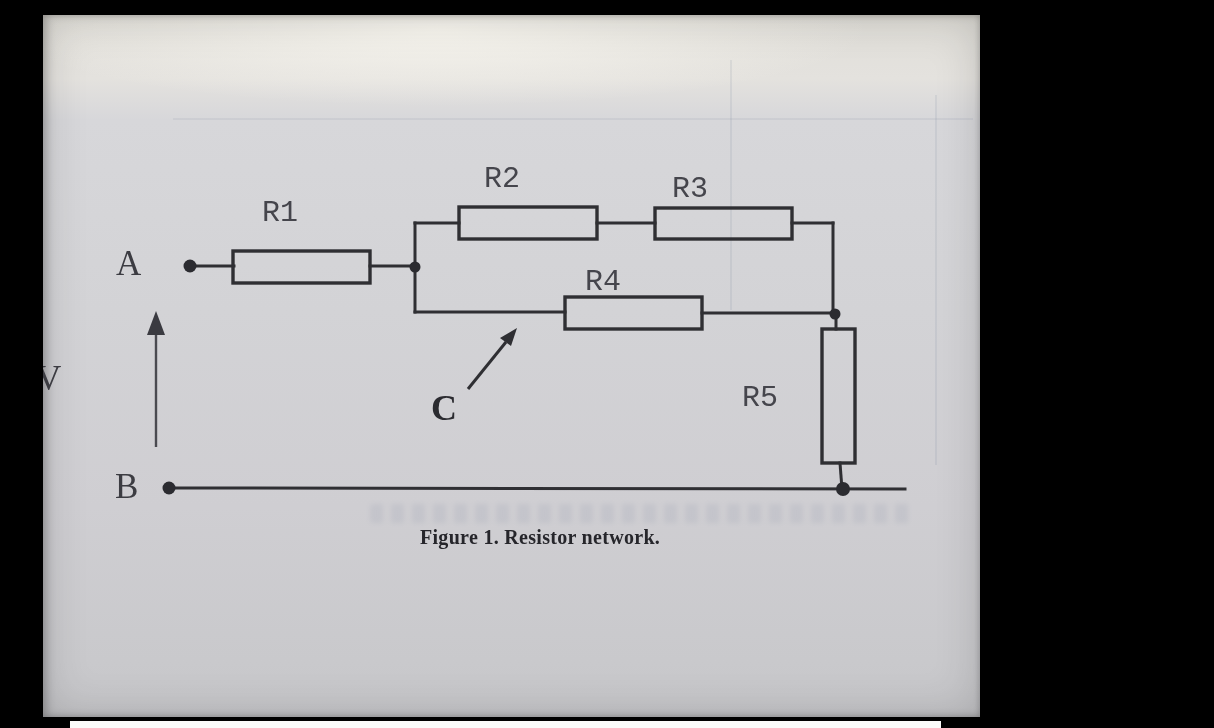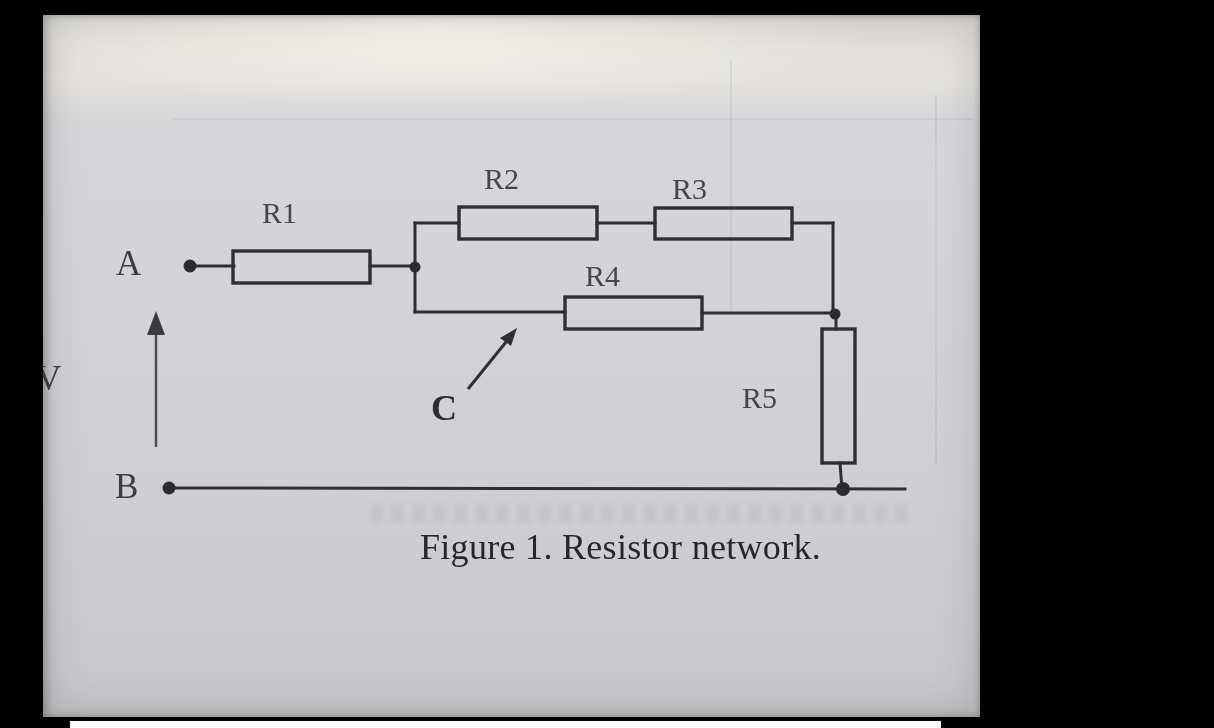"R2" .lbl-resistor { font-family: none -> Liberation Mono, monospace }
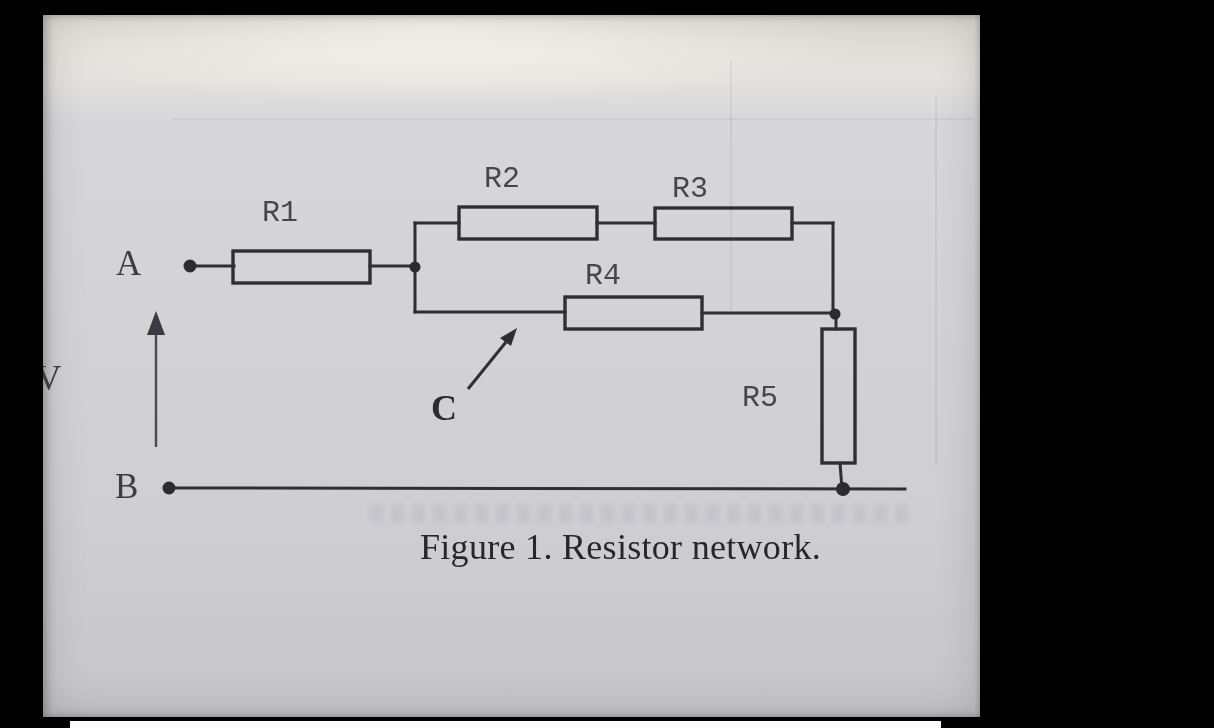"R4" div.label { top: 246px -> 252px }
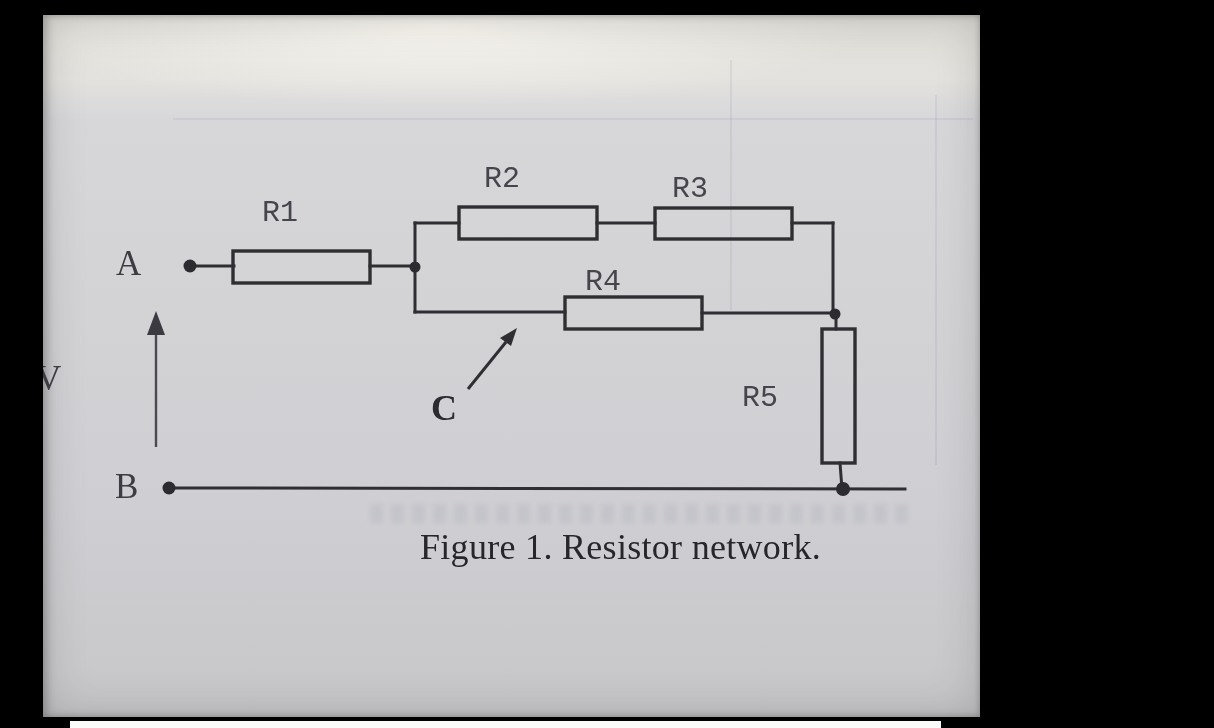"Figure 1. Resistor network." .caption { font-size: 36px -> 20px; font-weight: normal -> bold }
